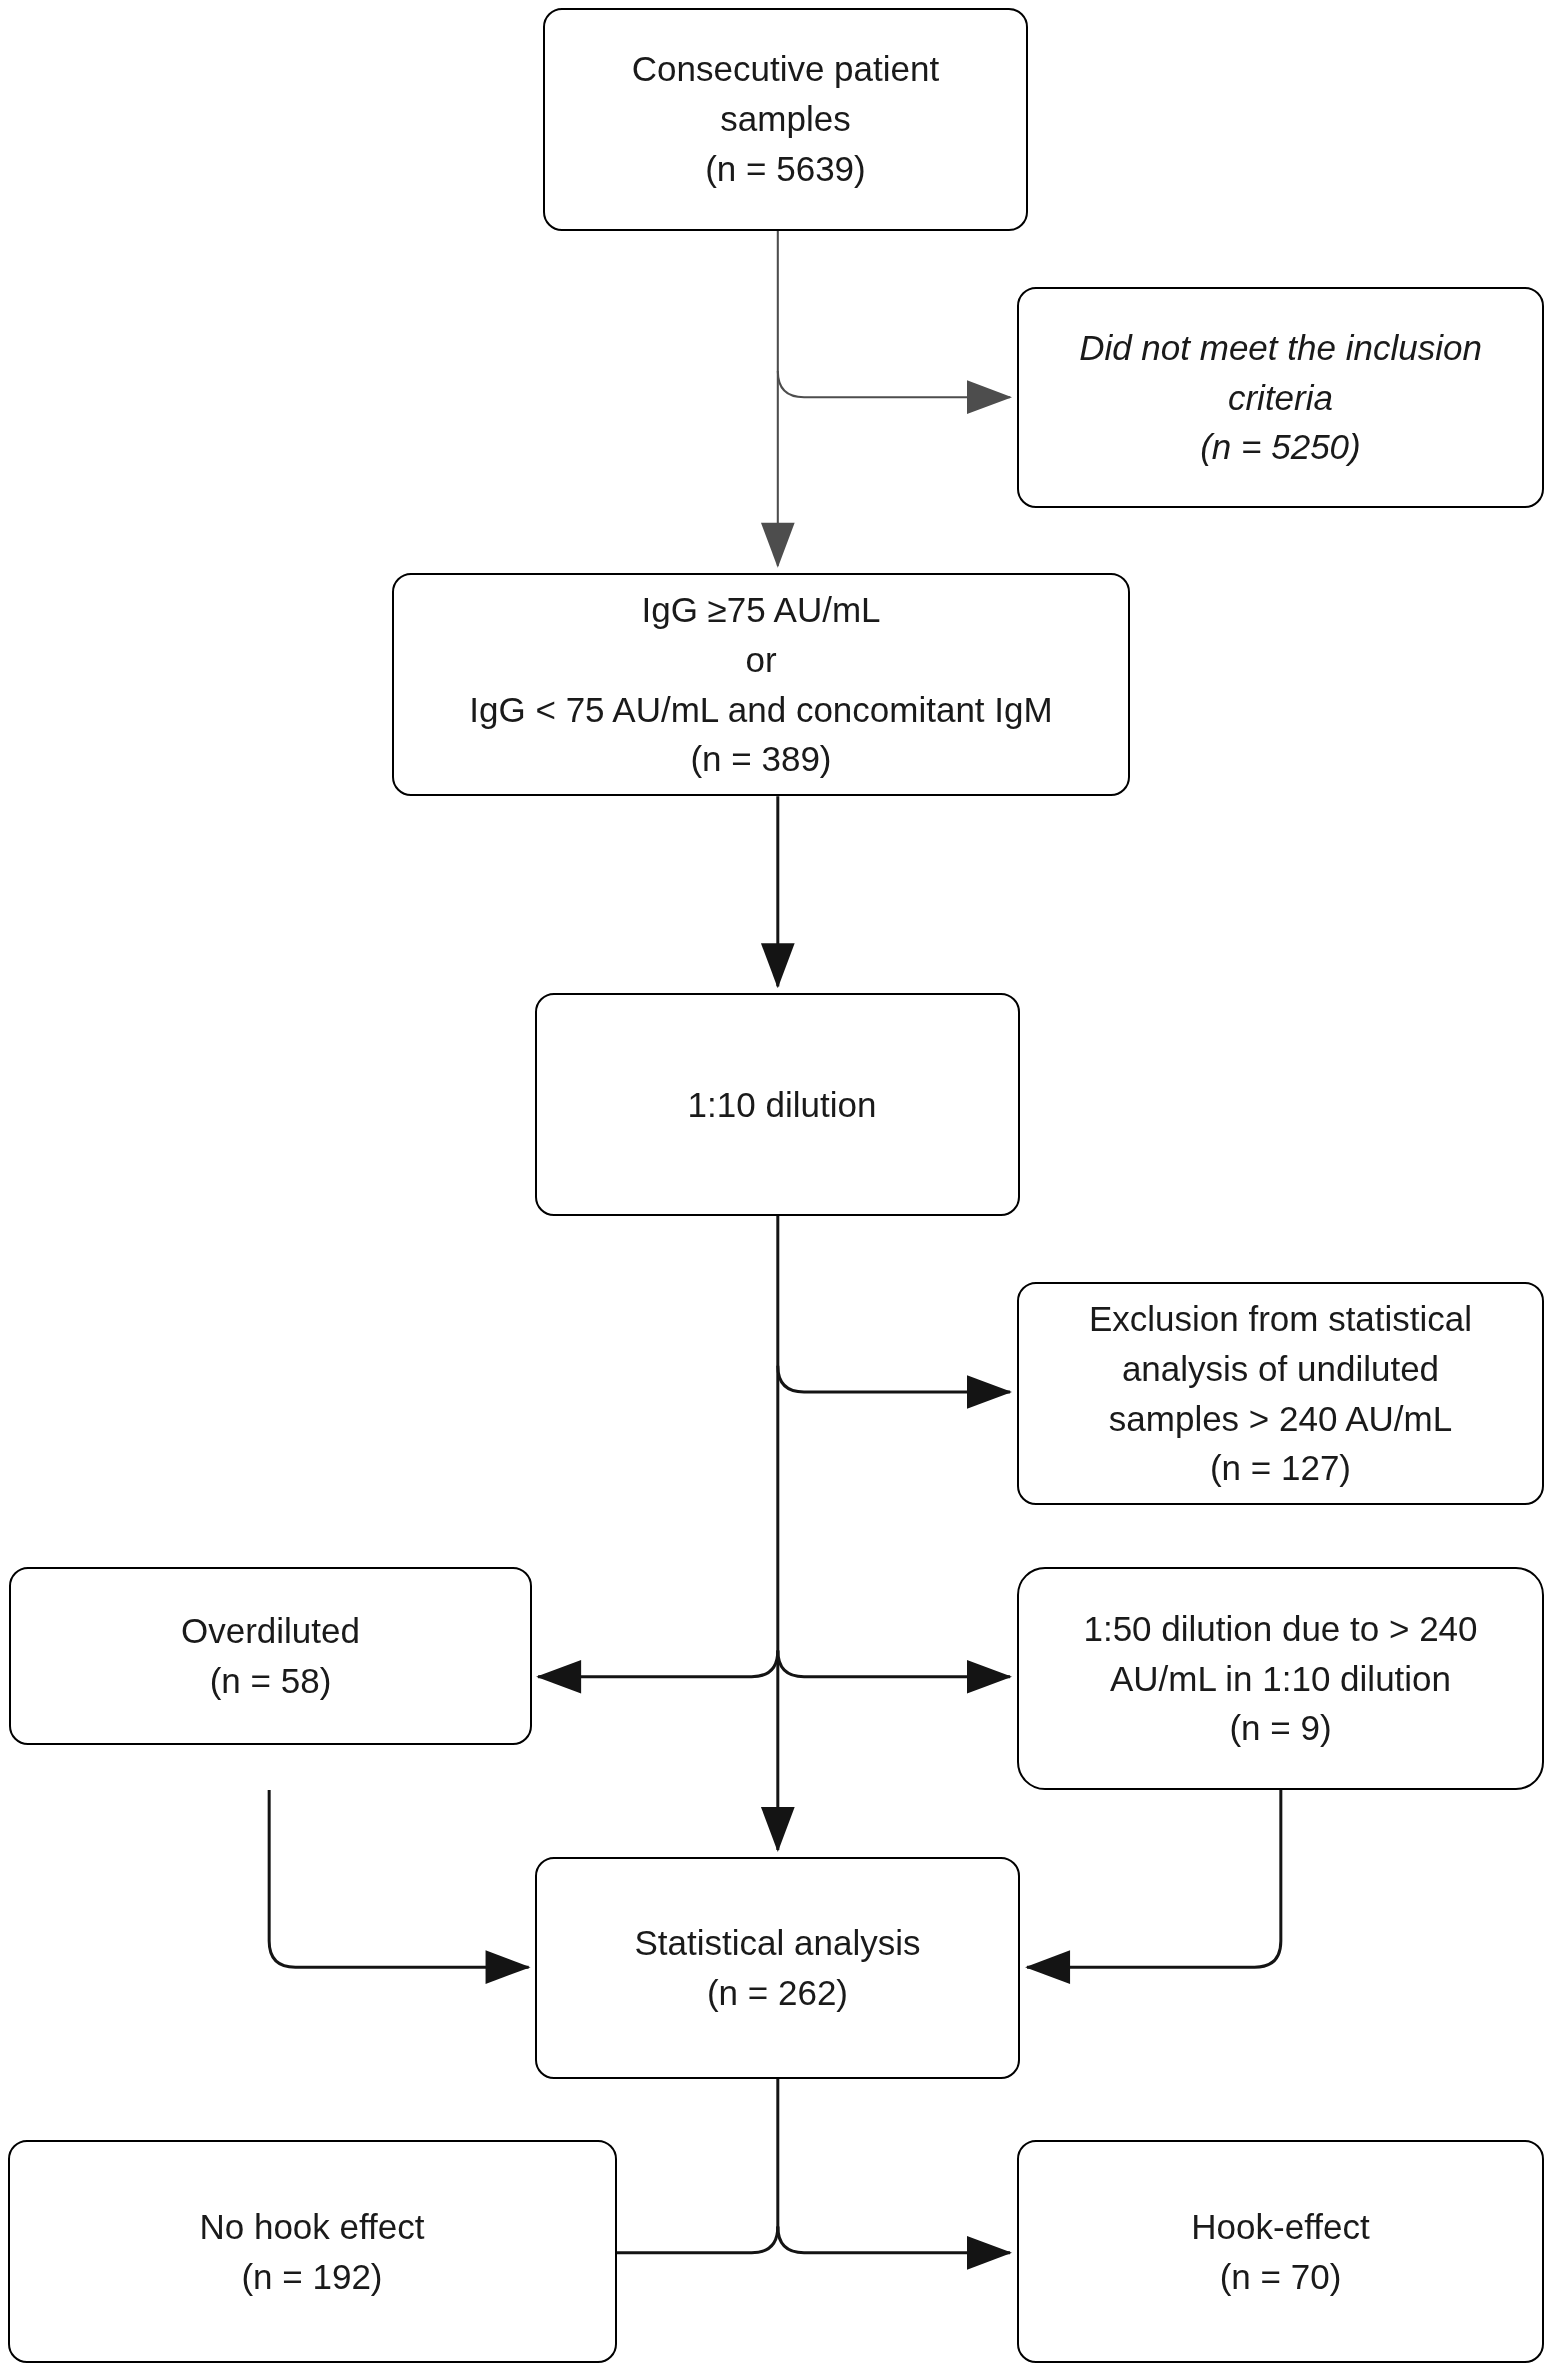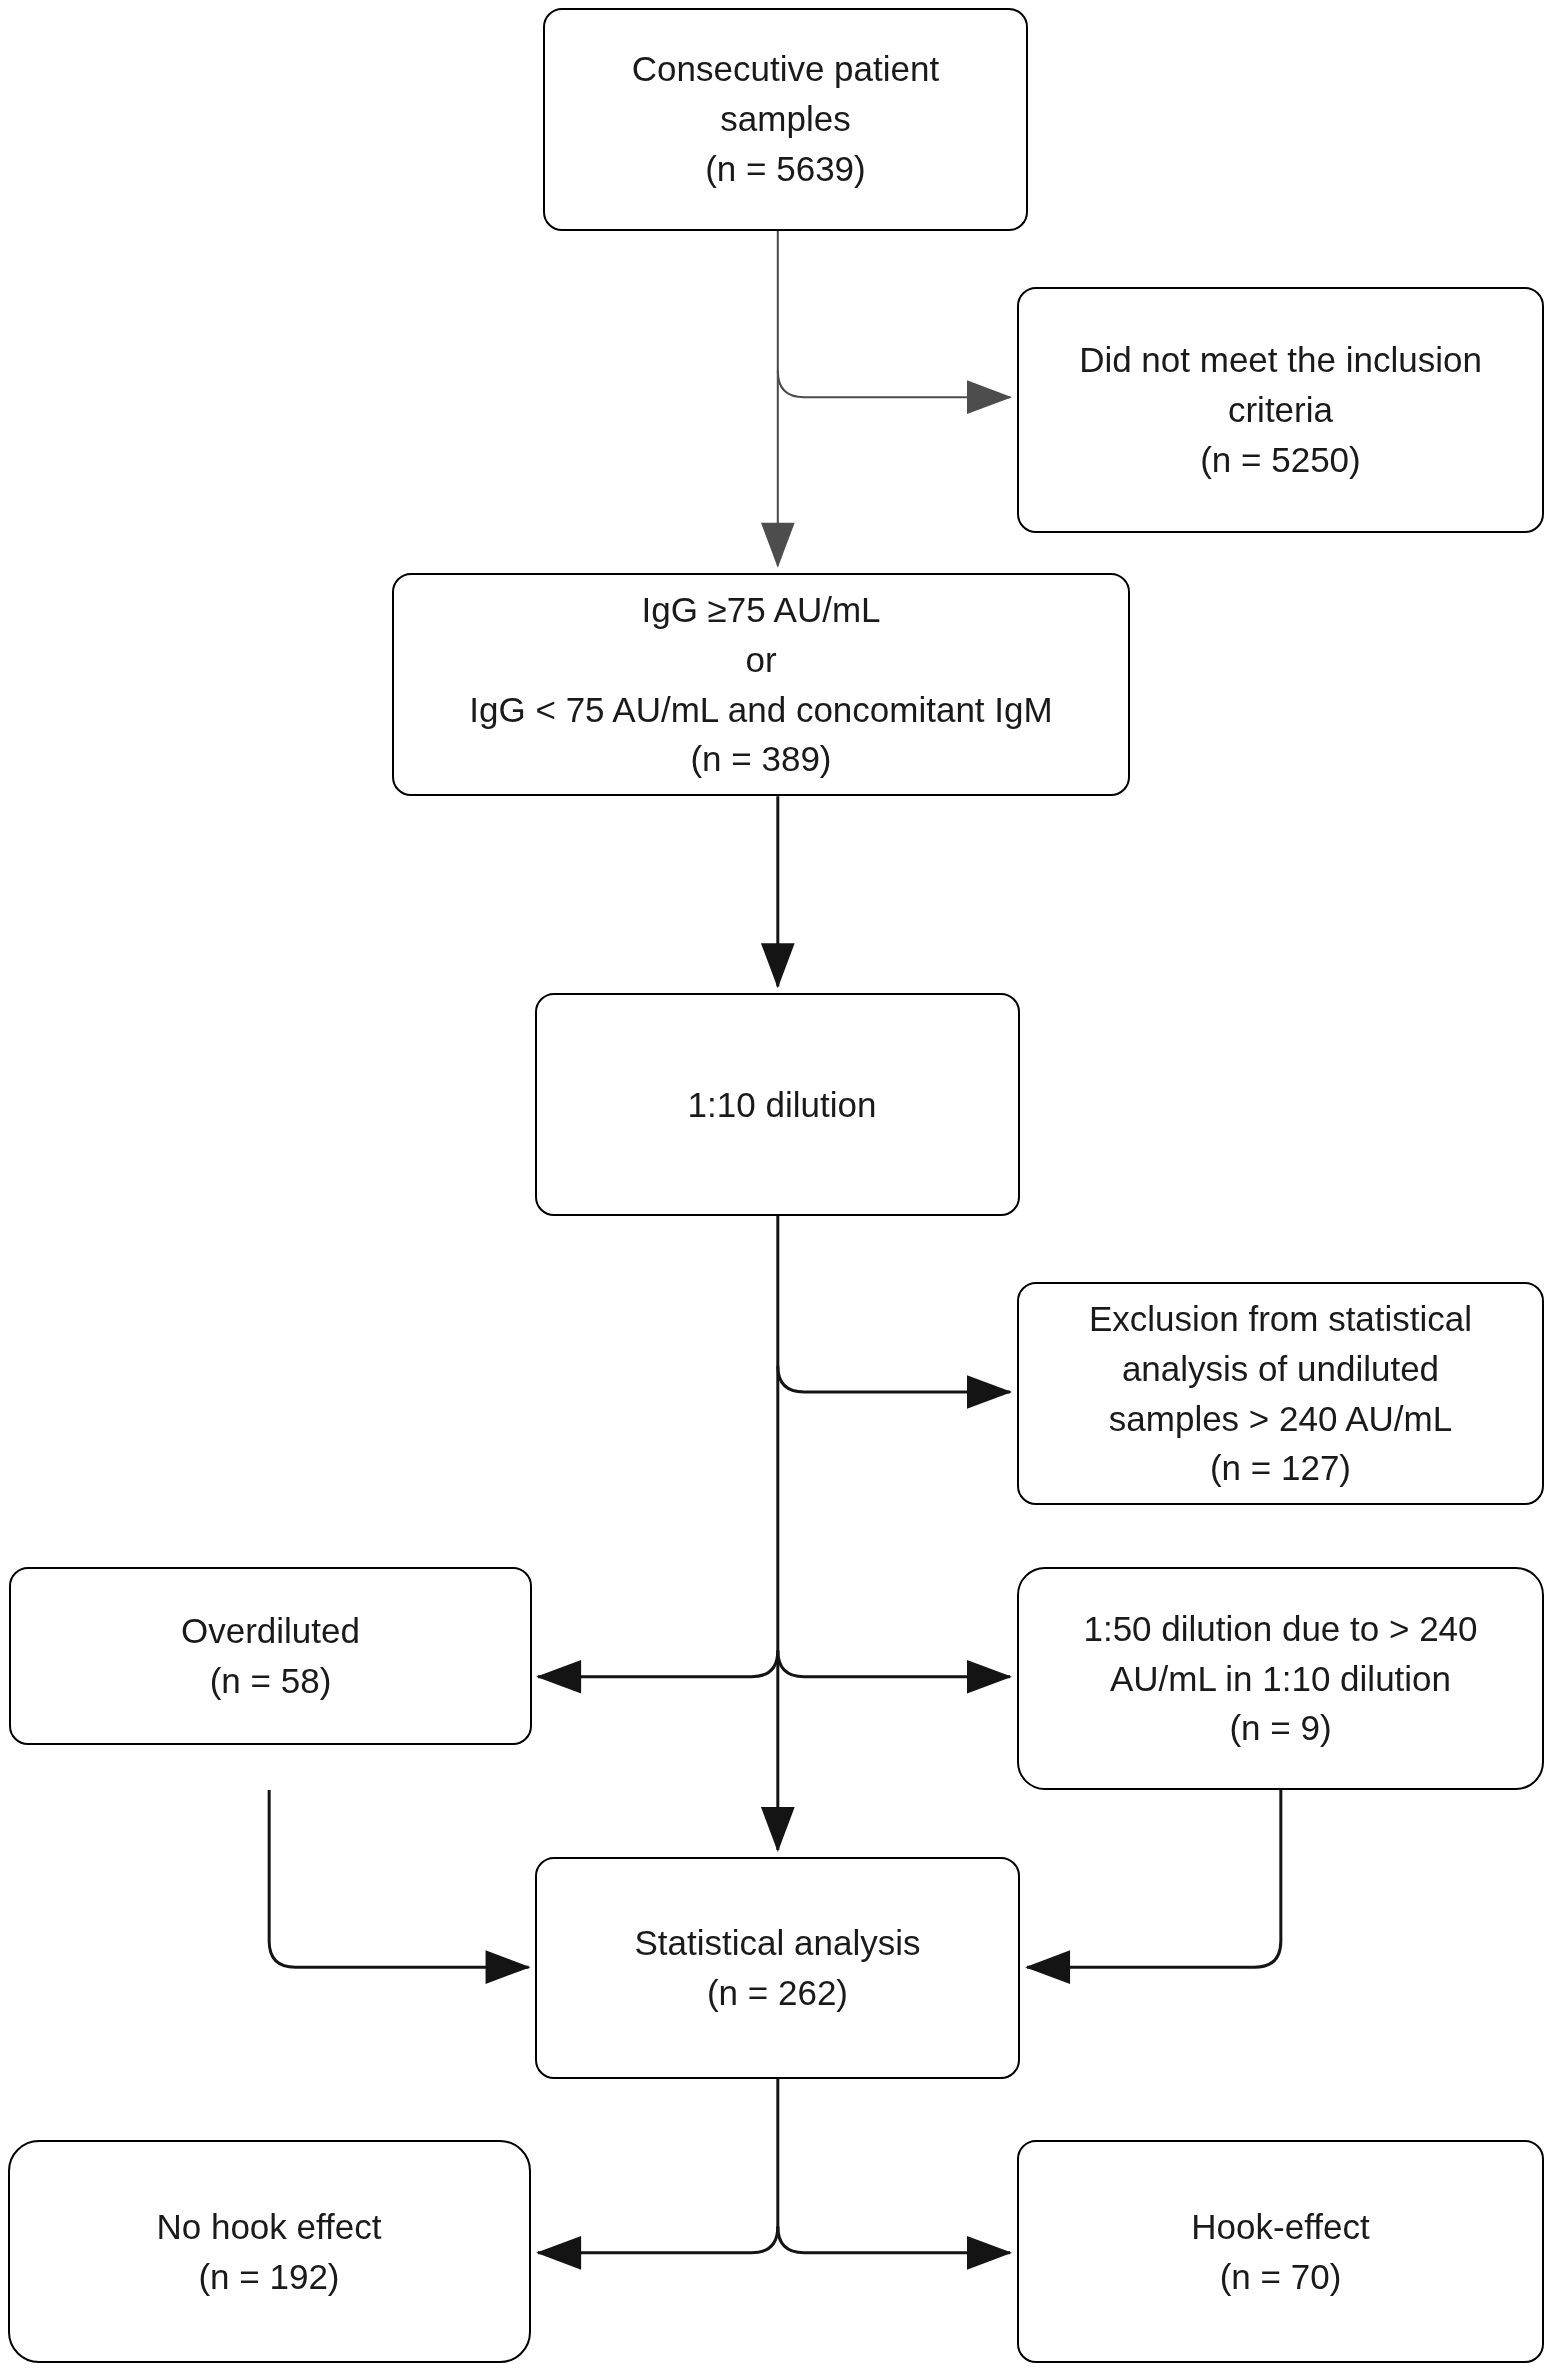"Did not meet the inclusion" .n-didnotmeet { font-style: none -> italic; height: 246px -> 221px }
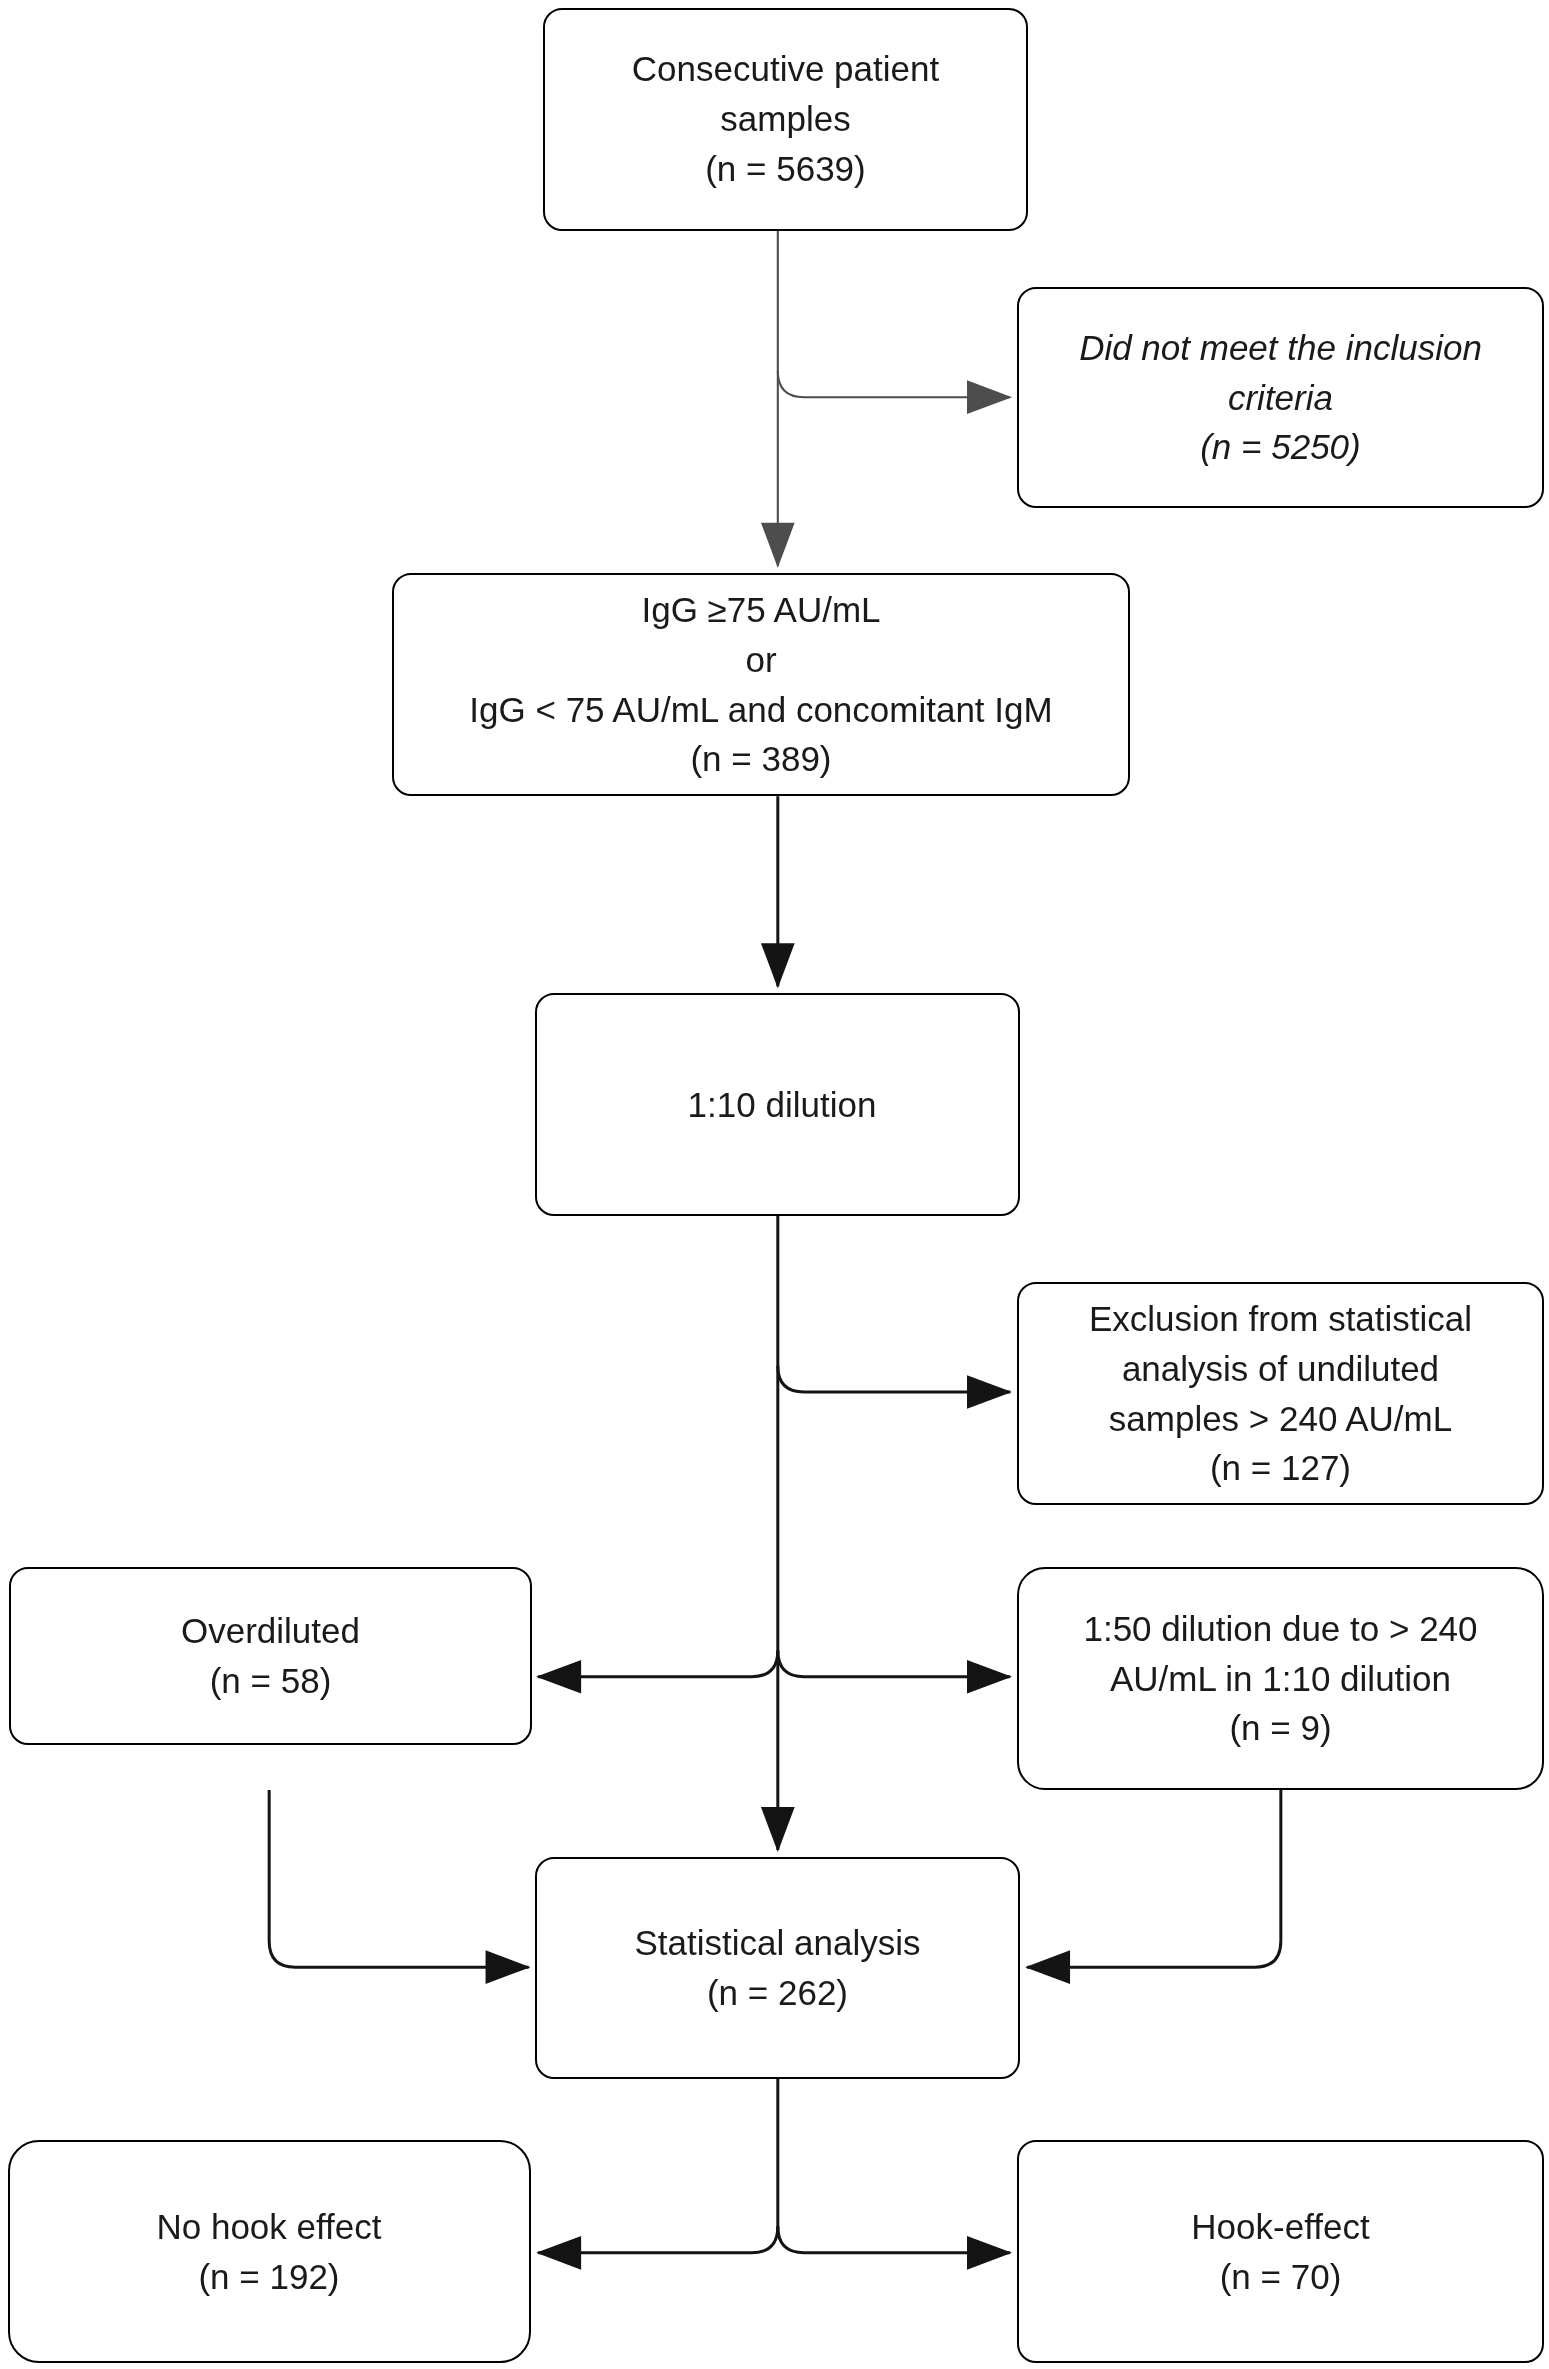"No hook effect" .n-nohook { border-radius: 31px -> none; width: 523px -> 609px }
